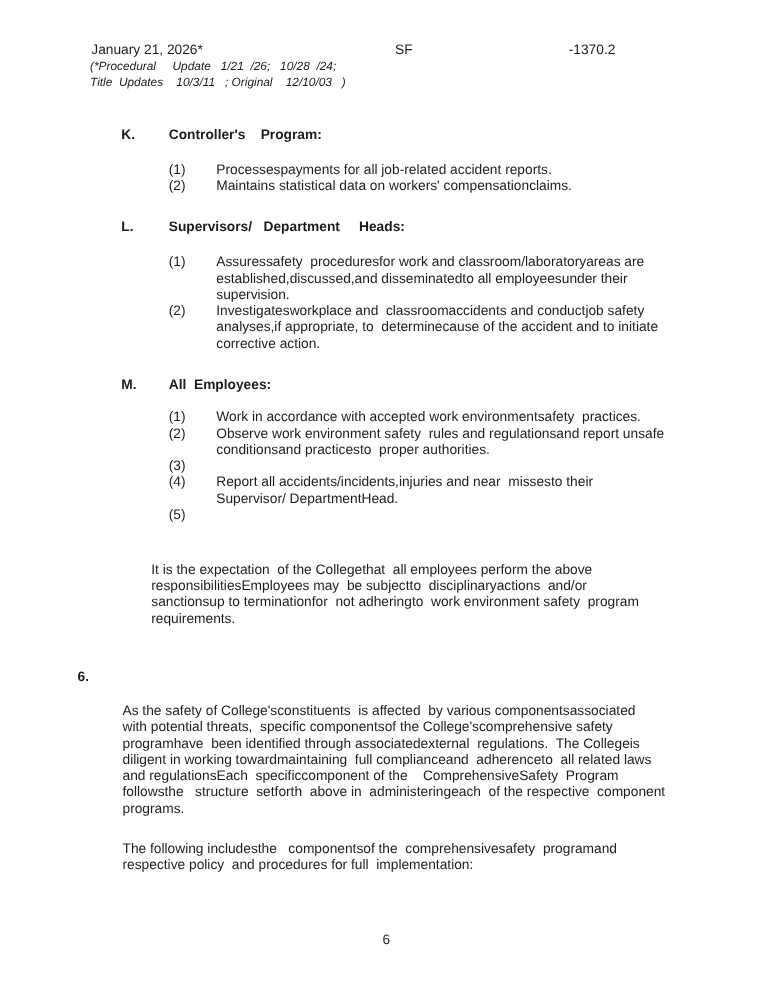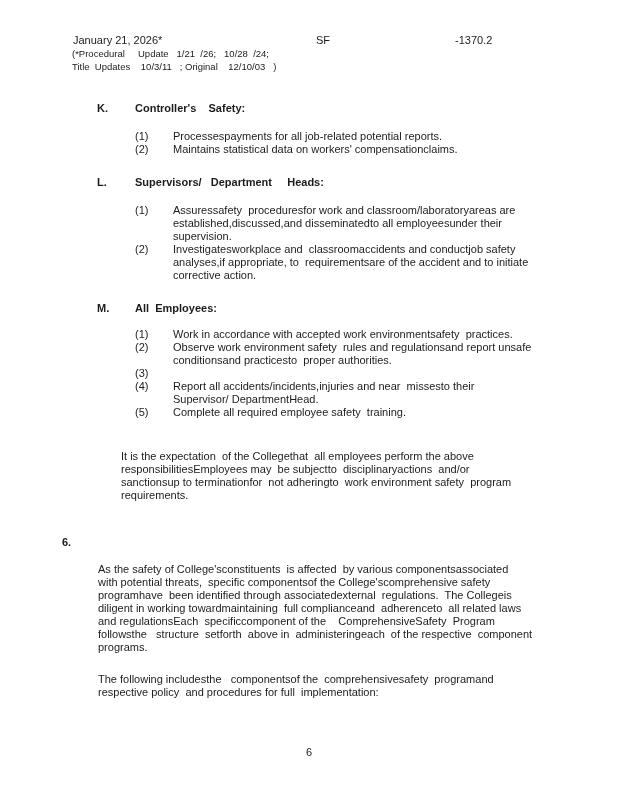"(*Procedural Update 1/21 /26; 10/28" .rev { font-style: none -> italic }
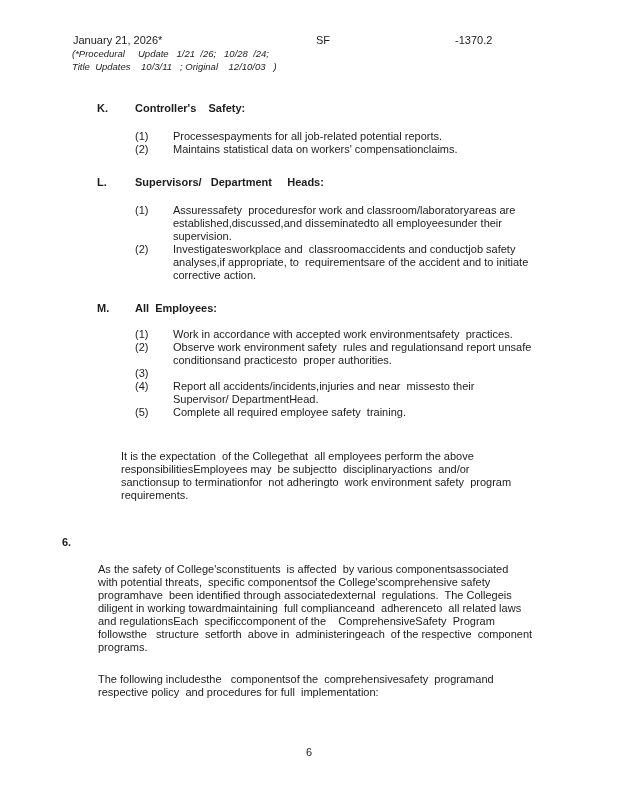"Controller's Safety:" span.pre { text: Safety -> Program }
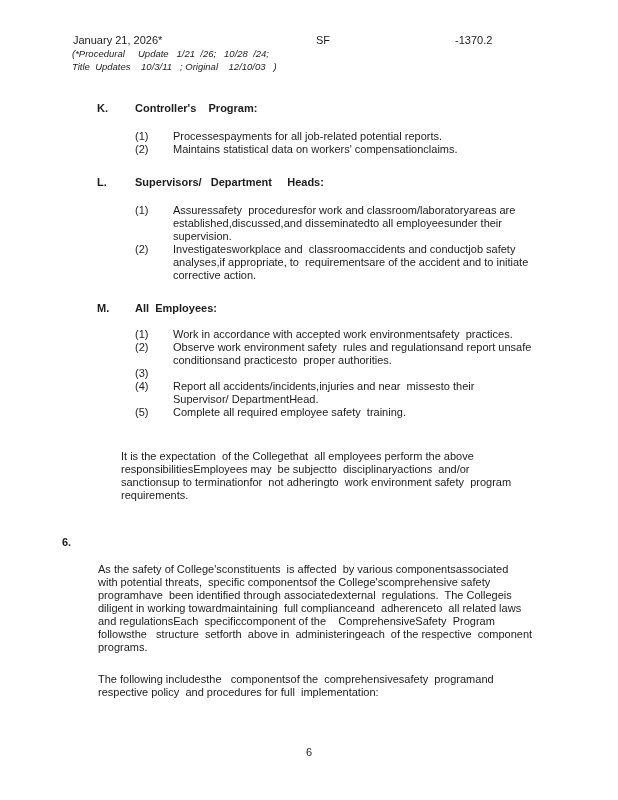"Processespayments for all job-related" span.item-text { text: potential -> accident }
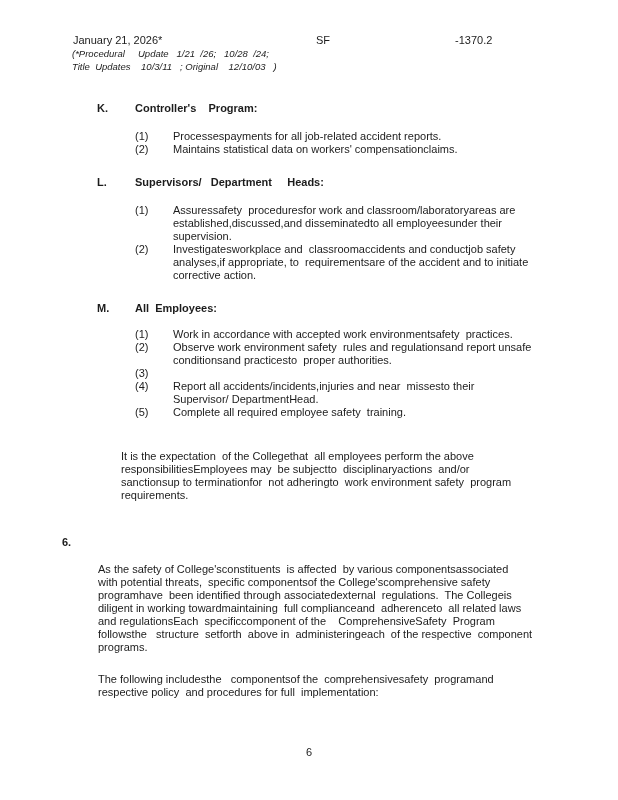"Investigatesworkplace and" span.item-text { text: requirementsare -> determinecause }
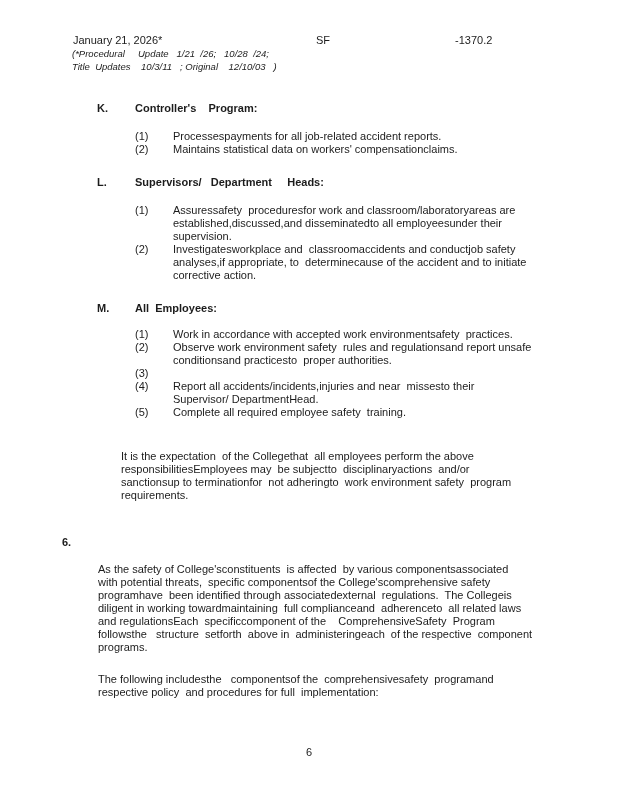"Complete all required employee safety" span.item-text { html: <span>Complete all required employee safety training.</span> -> none }
